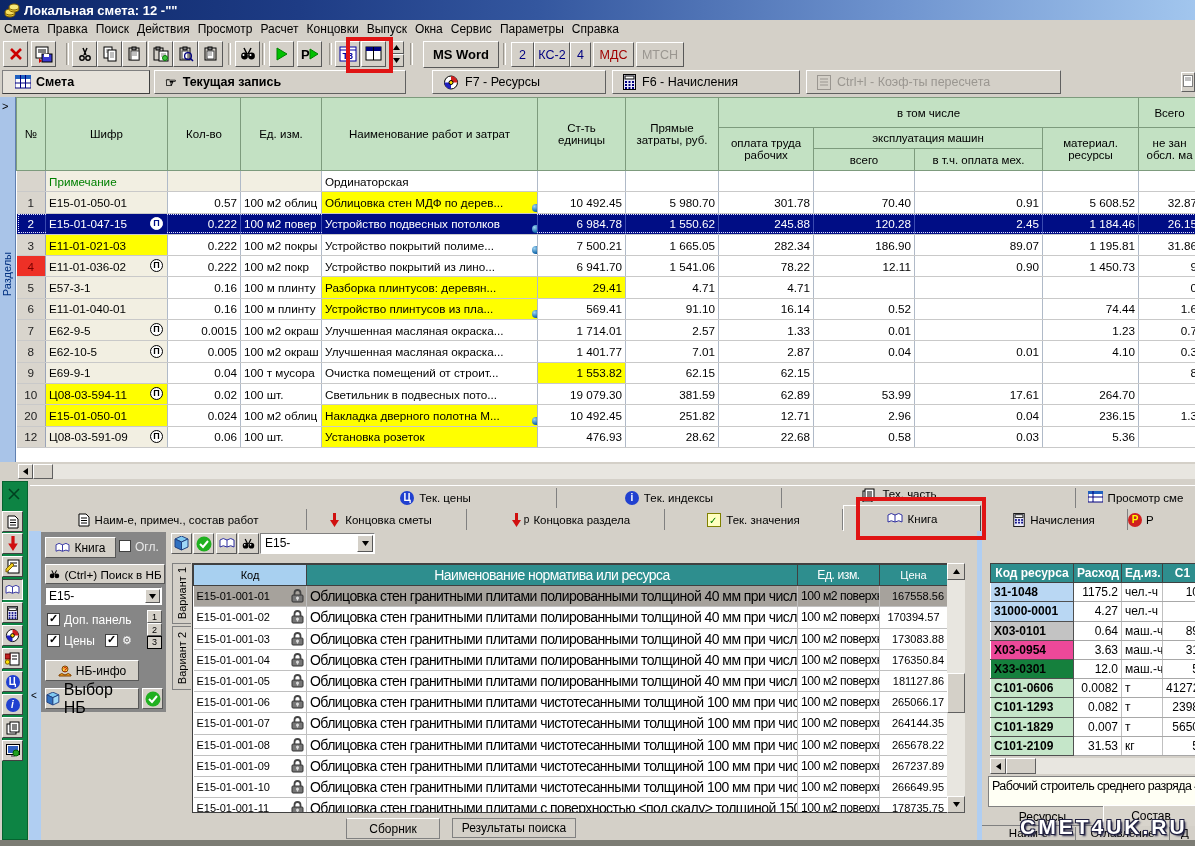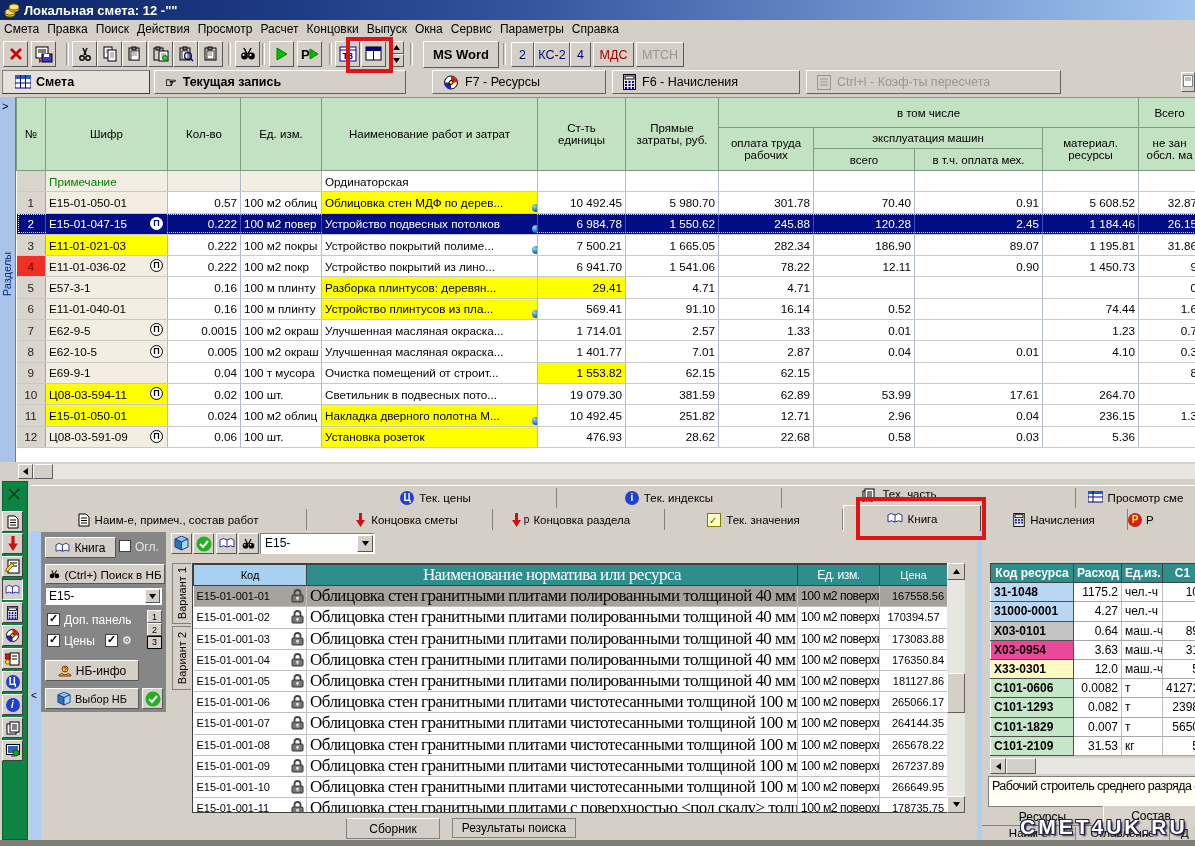"11" td.num { text: 11 -> 20 }
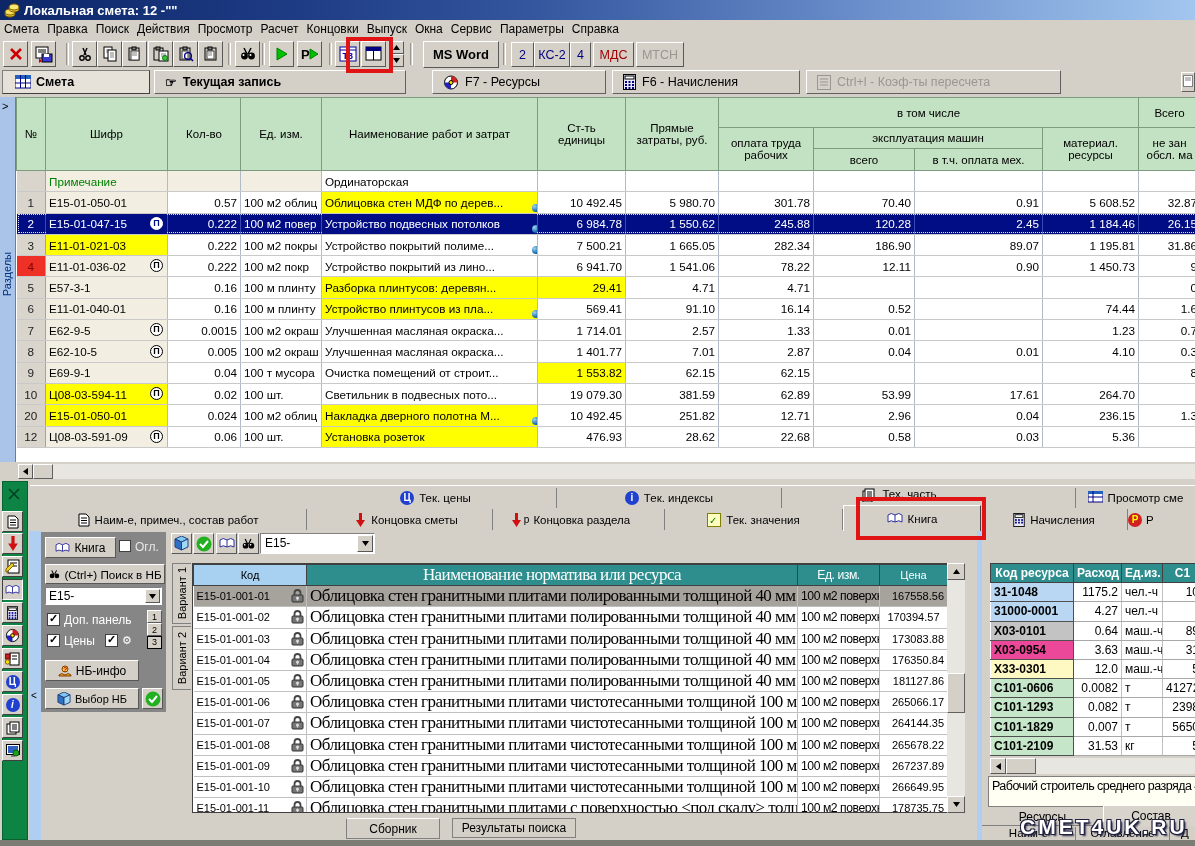"Концовка сметы" div.abs { left: 292px -> 266px }
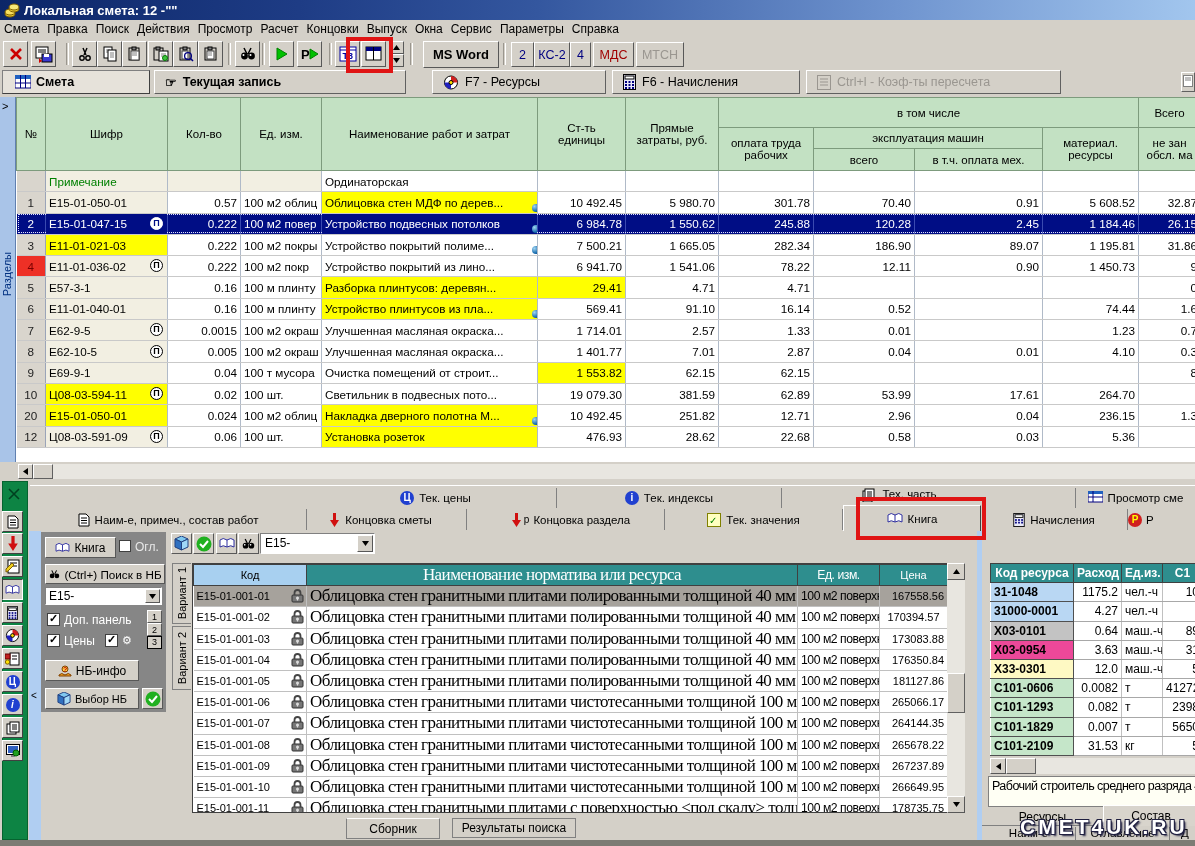"Наименование норматива или ресурса" #ctrtab td:nth-child(2) { font-family: Liberation Serif, serif -> none; font-size: 17px -> 14px }
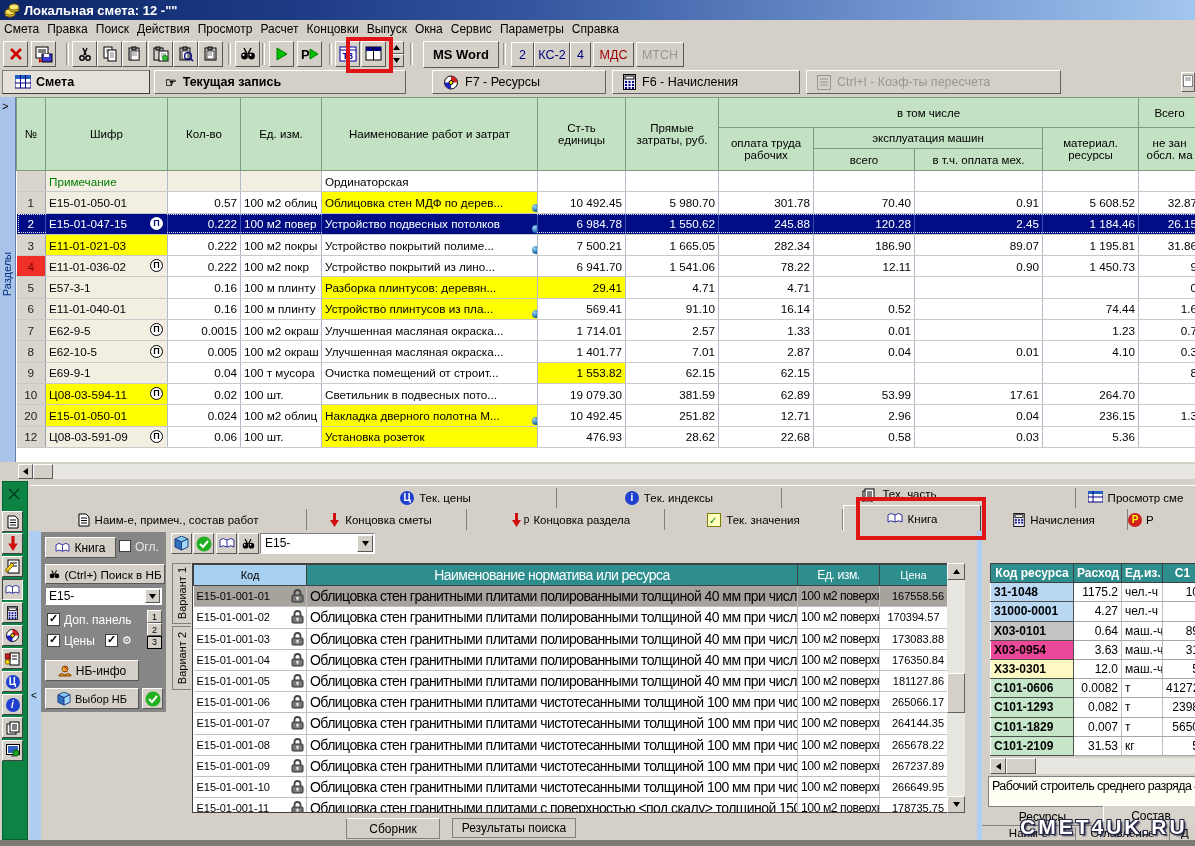"Х33-0301" td.code { background: #fef9c3 -> #15803d }
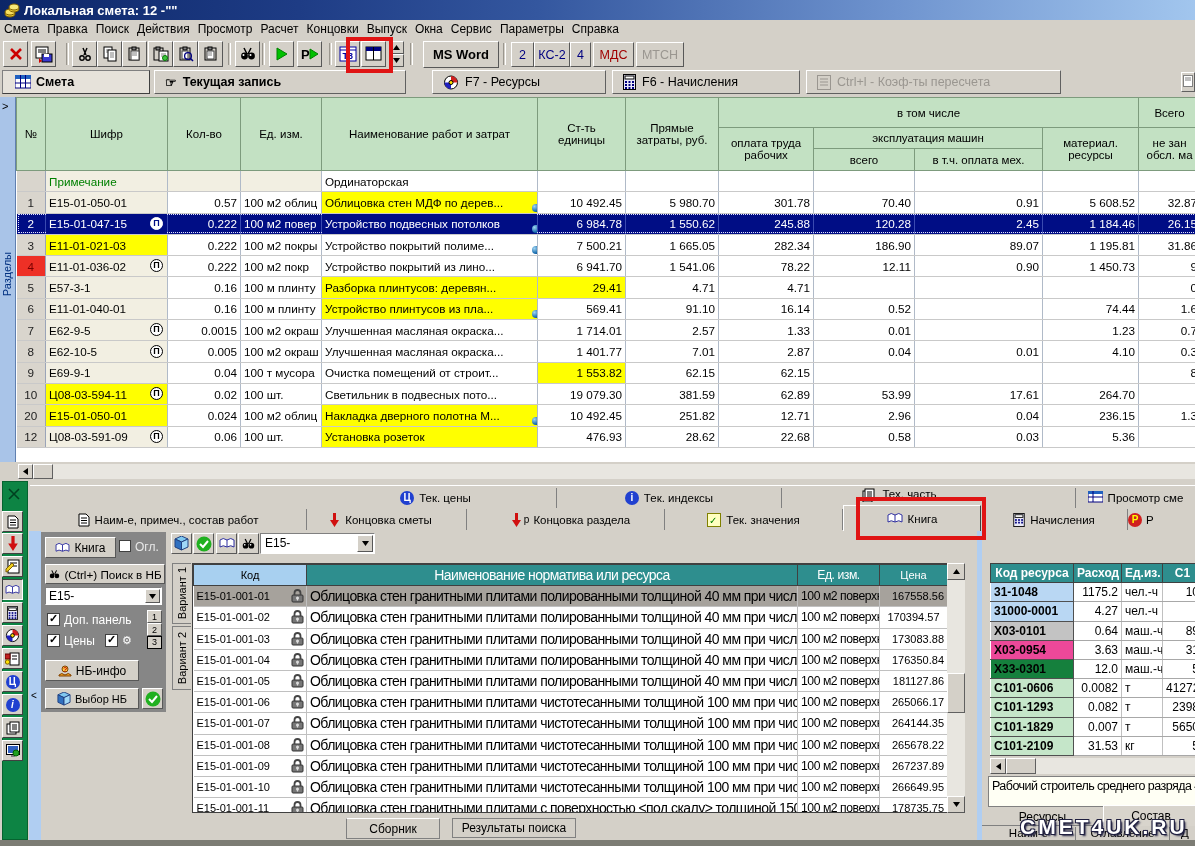"Выбор НБ" div.btn { font-size: 11px -> 16px }
